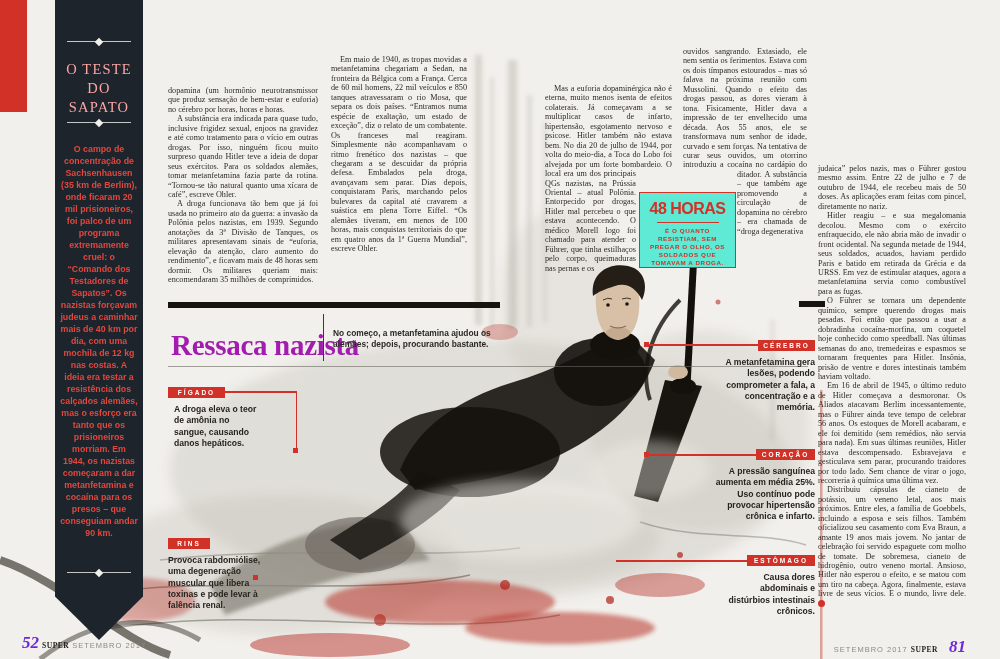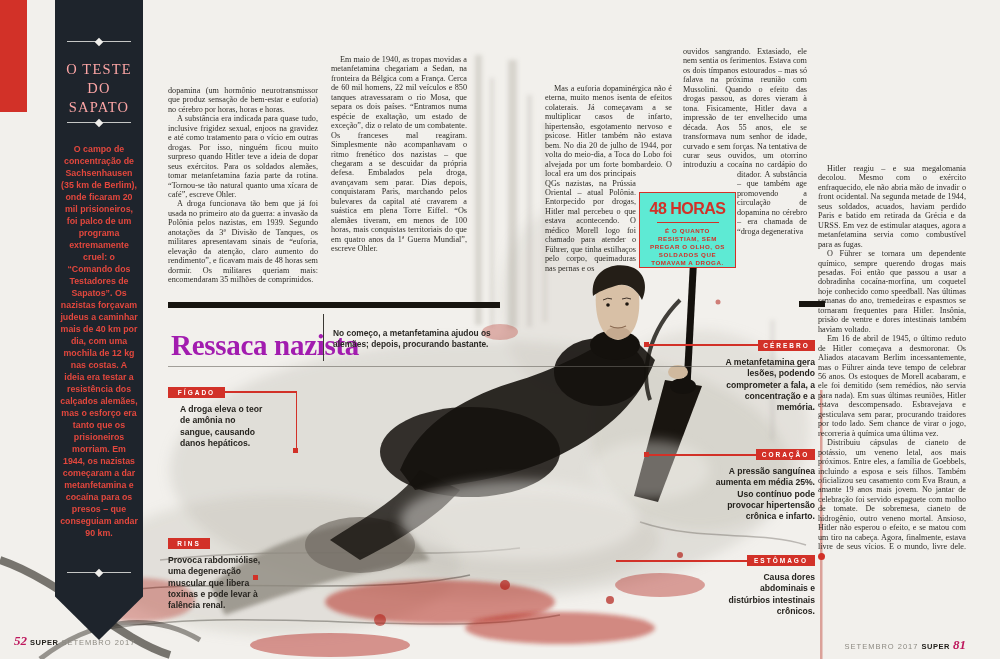"judaica” pelos nazis, mas o" p { html: none -> <p>judaica” pelos nazis, mas o Führer gostou mesmo assim. Entre 22 de julho e 7 de outubro de 1944, ele recebeu mais de 50 doses. As aplicações eram feitas com pincel, diretamente no nariz.</p> }
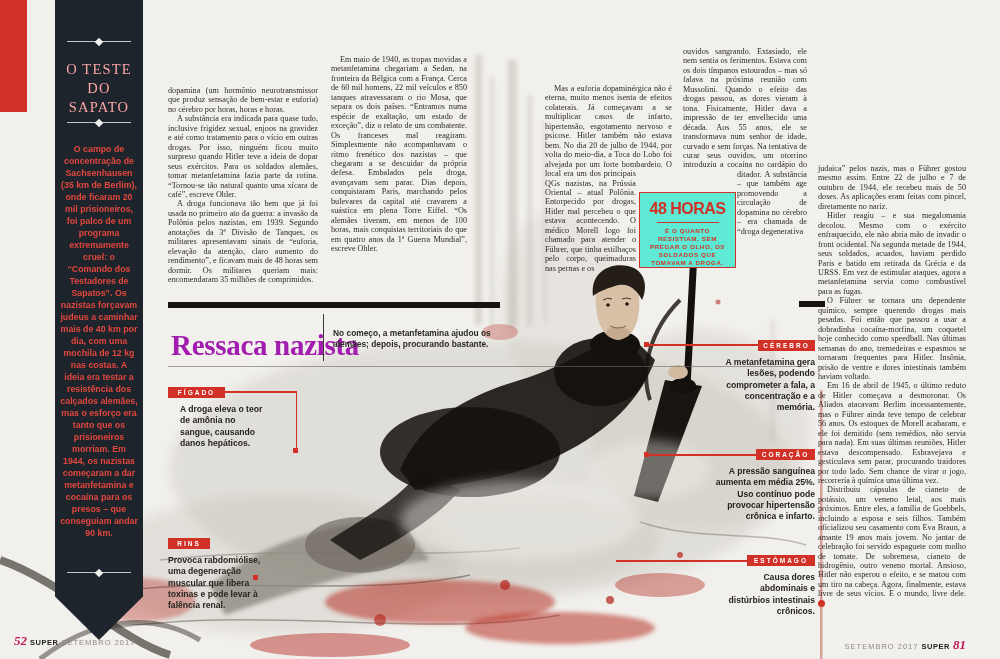"A droga eleva o teor" div.co-text { left: 180px -> 174px }
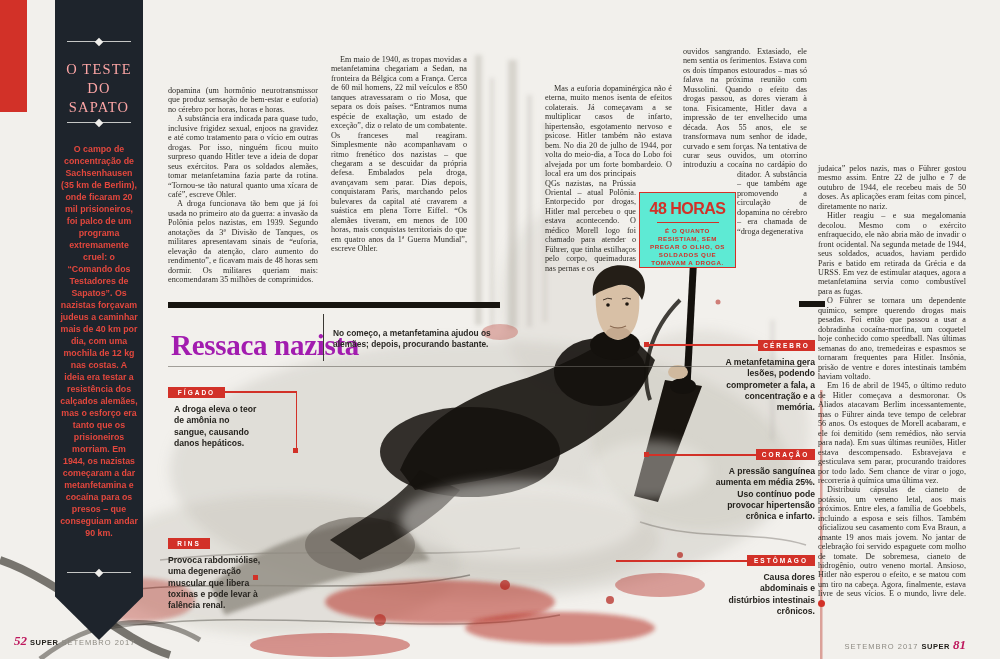"52" .f-num { color: #be185d -> #6d28d9; font-size: 13px -> 17px; margin-left: none -> 8px }
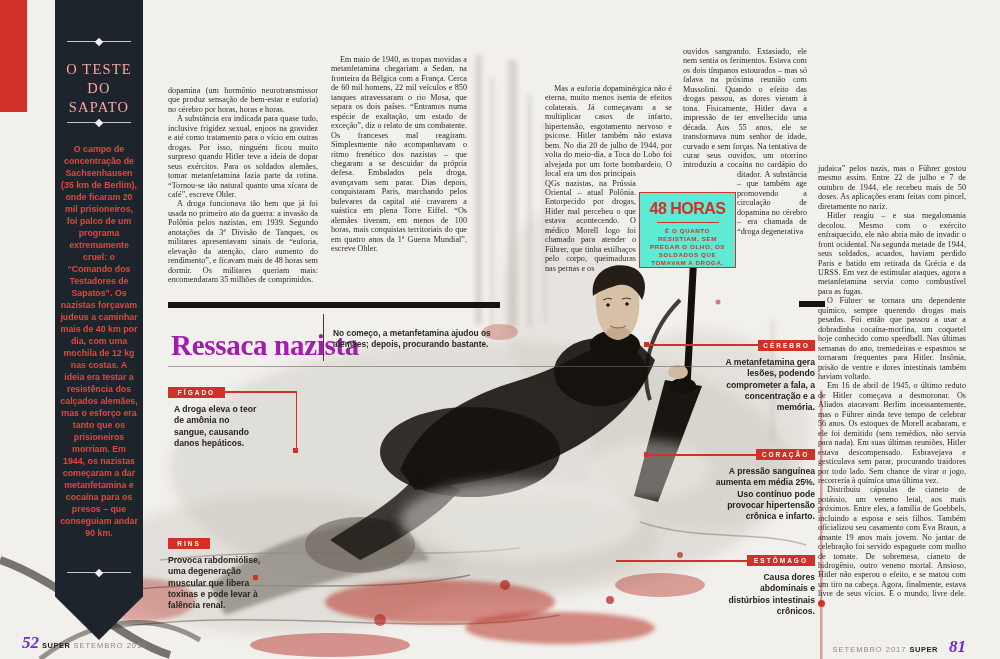"SUPER" .f-brand { font-family: none -> Liberation Serif, serif }
